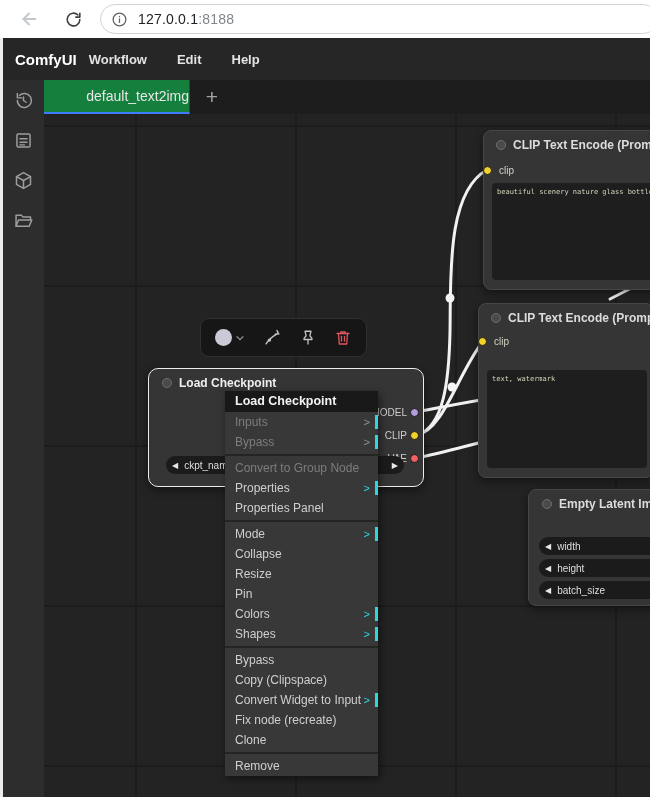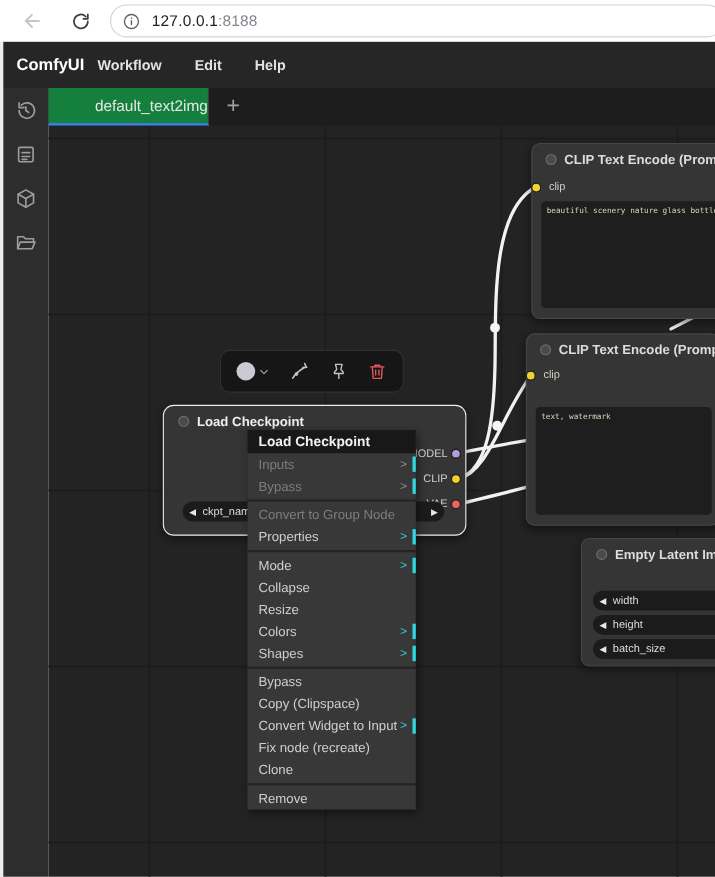"Properties Panel" div.ctx-item { html: none -> <div> <span>Properties Panel</span> </div> }
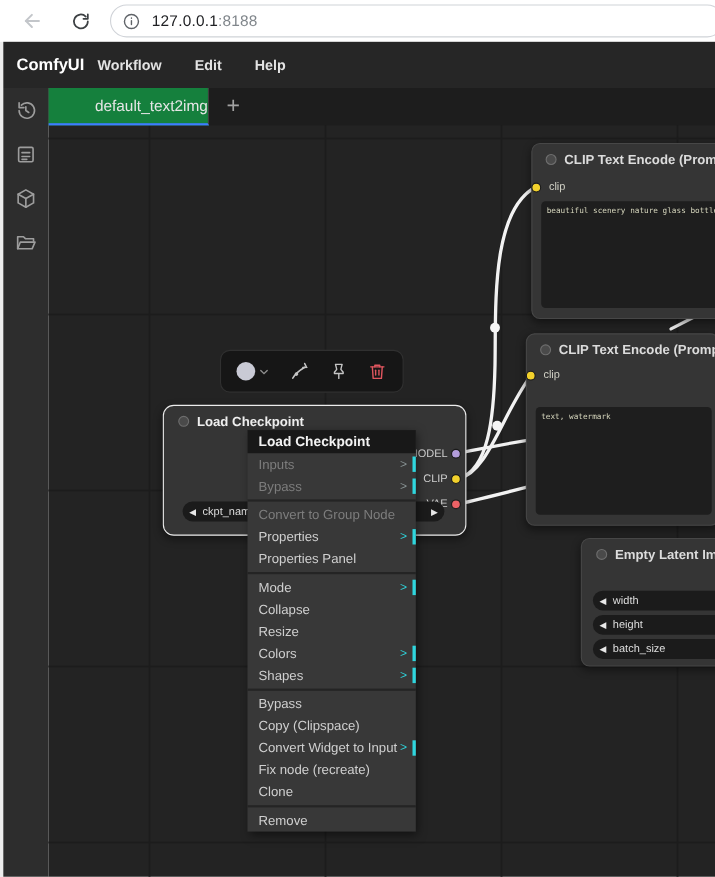"Pin" div.ctx-item { html: none -> <div> <span>Pin</span> </div> }
